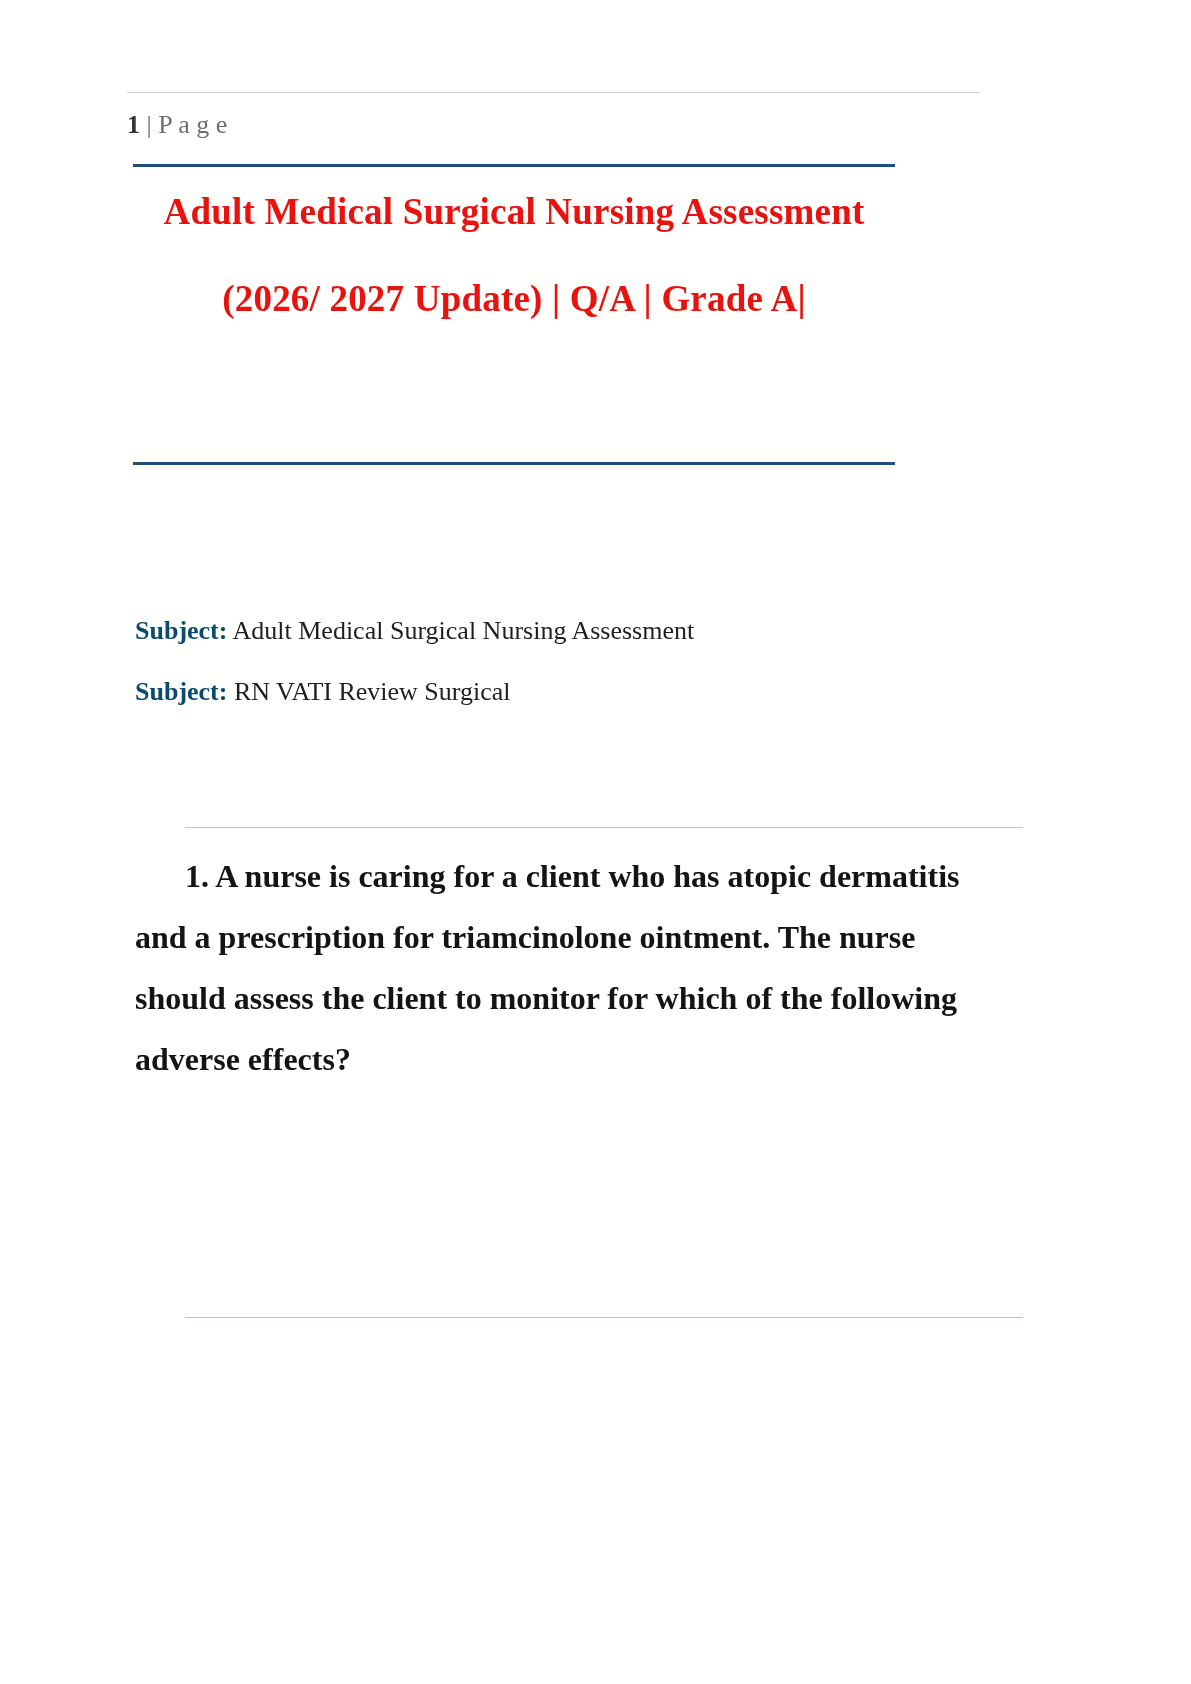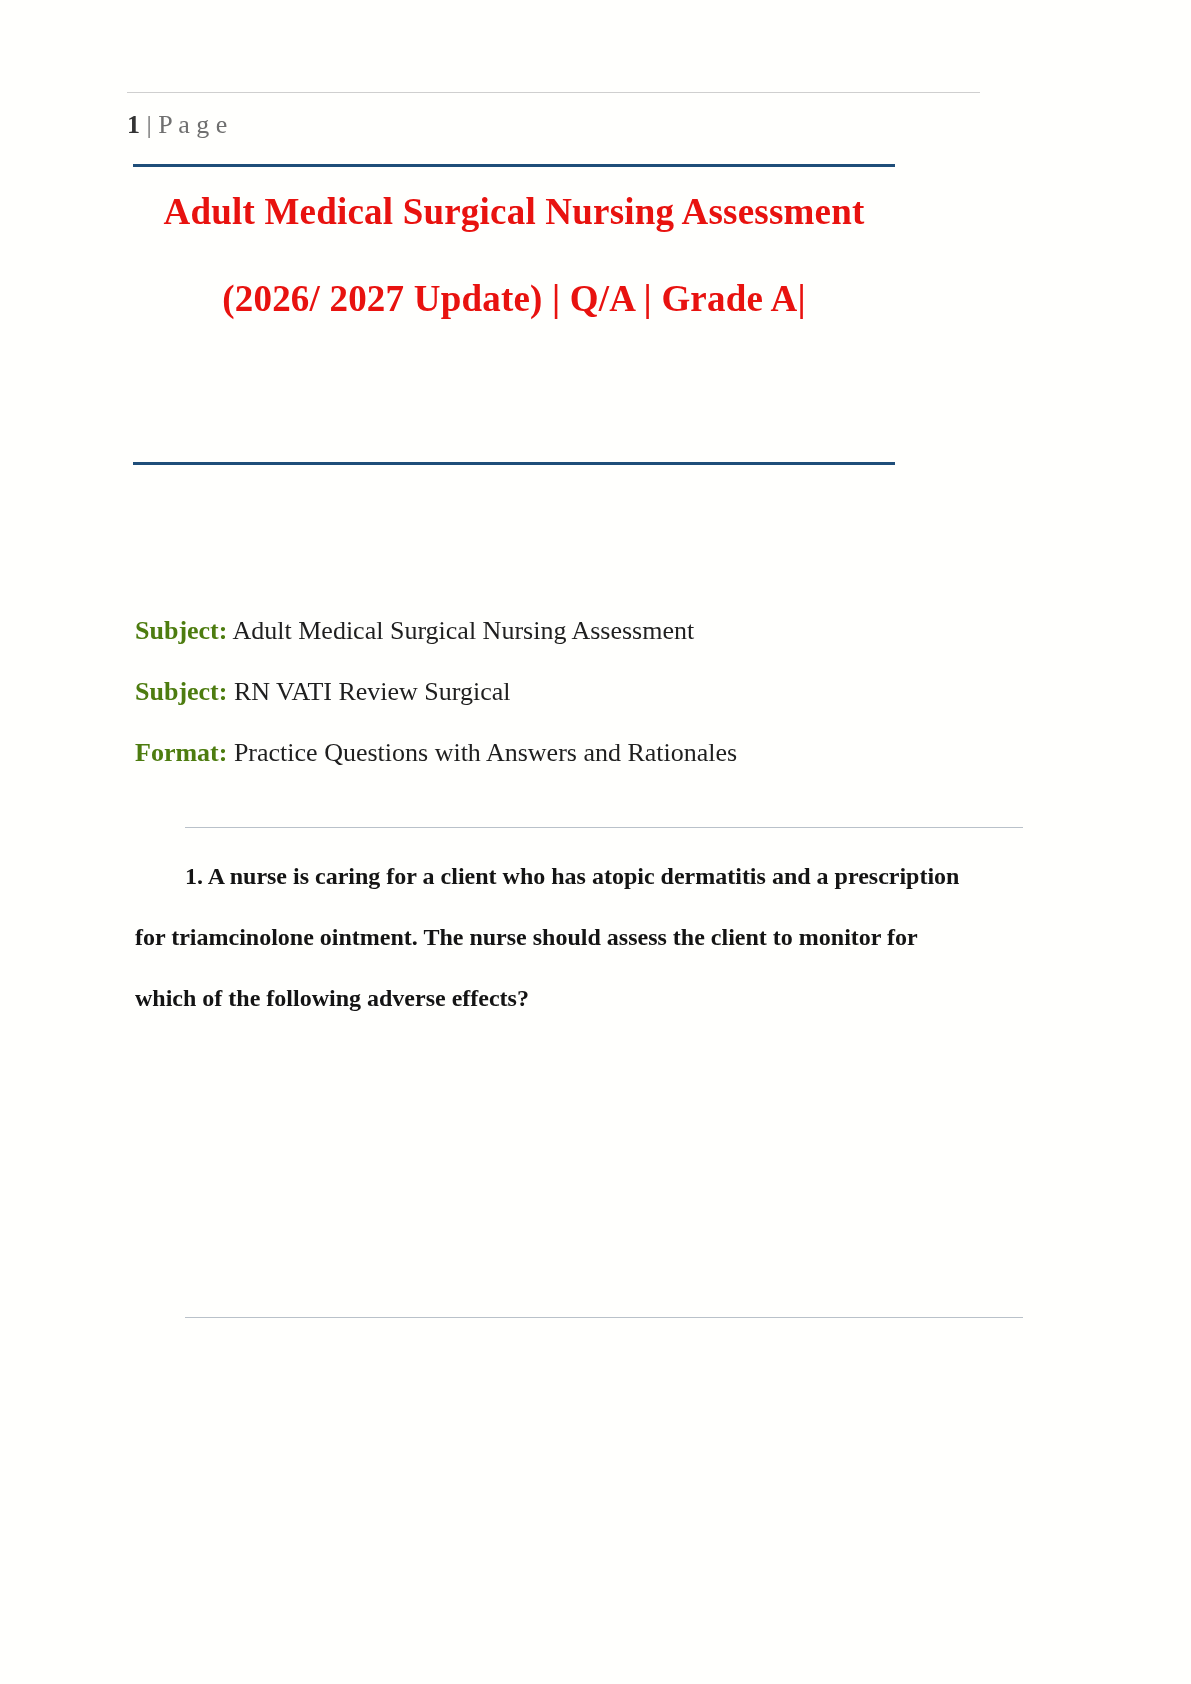"Subject:" strong { color: #4d7c0f -> #0c4a6e }
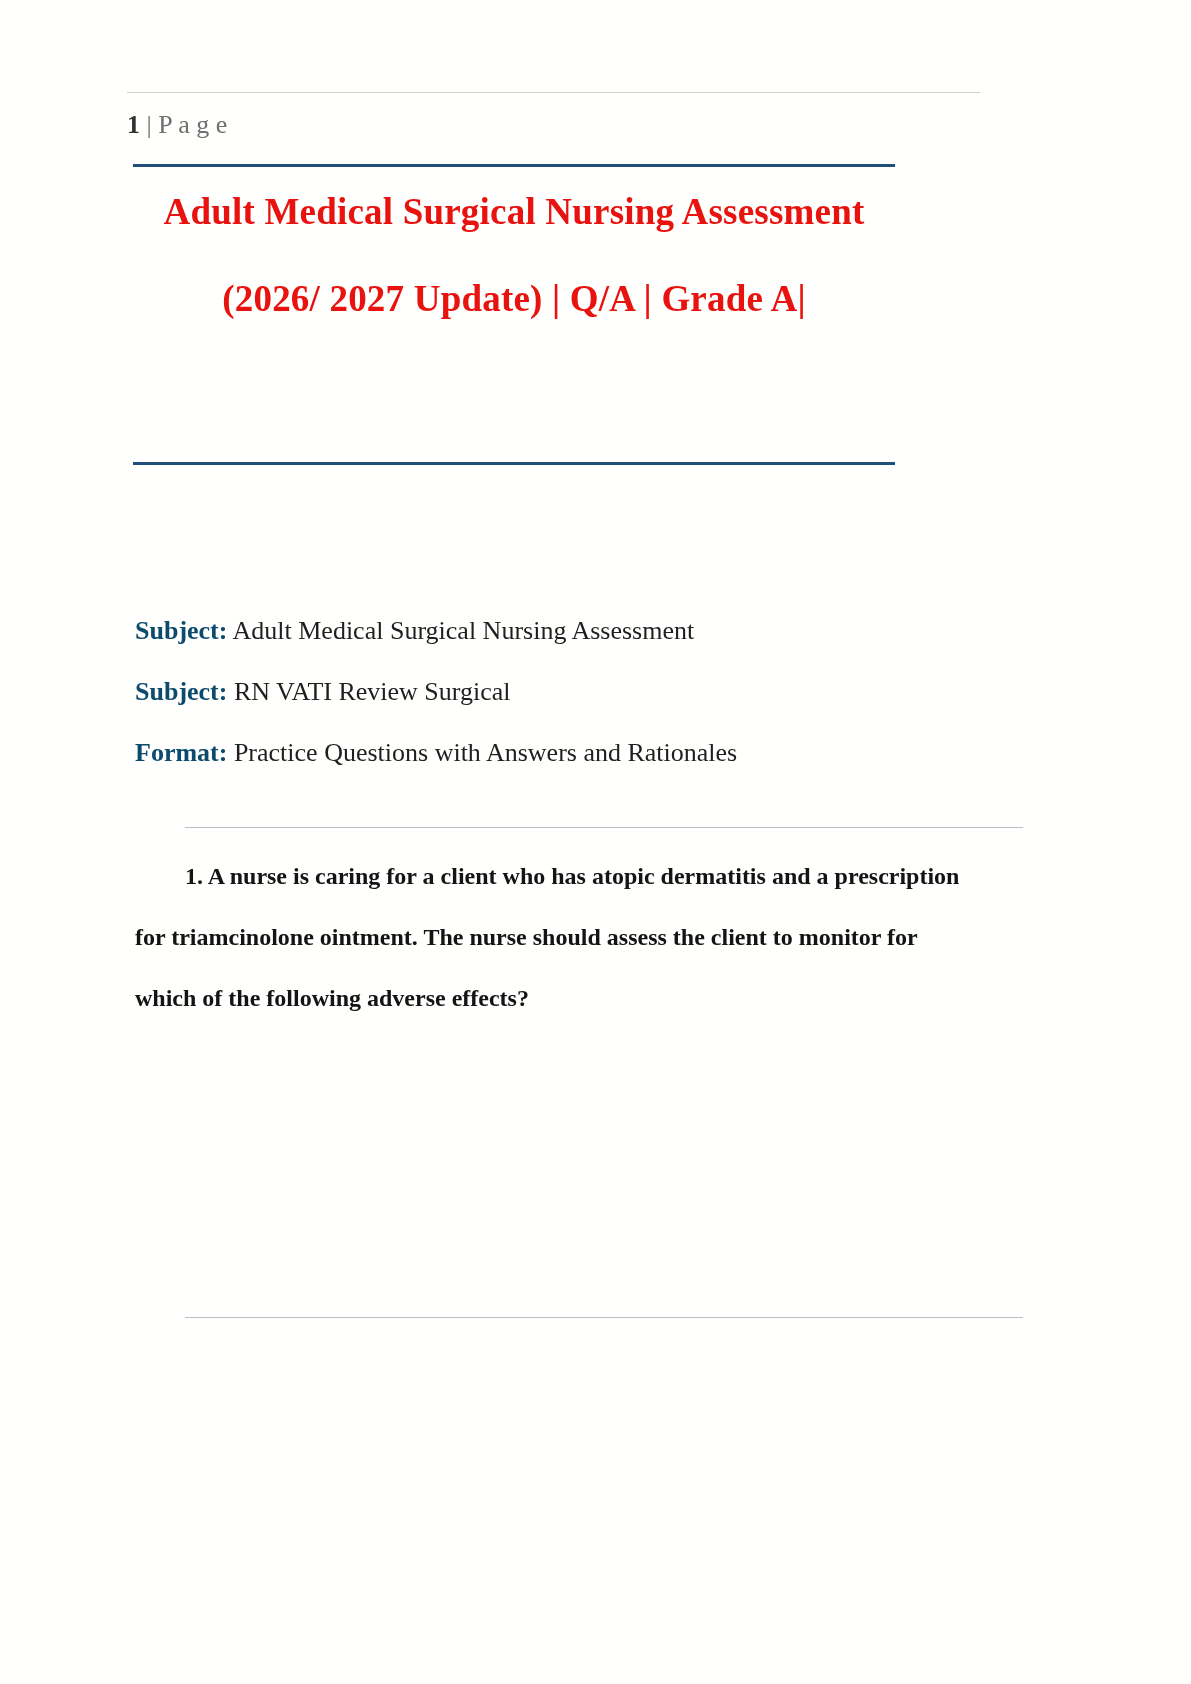"Format: Practice Questions with Answers" p { html: <p><strong>Format:</strong> <span>Practice Questions with Answers and Rationales</span></p> -> none }
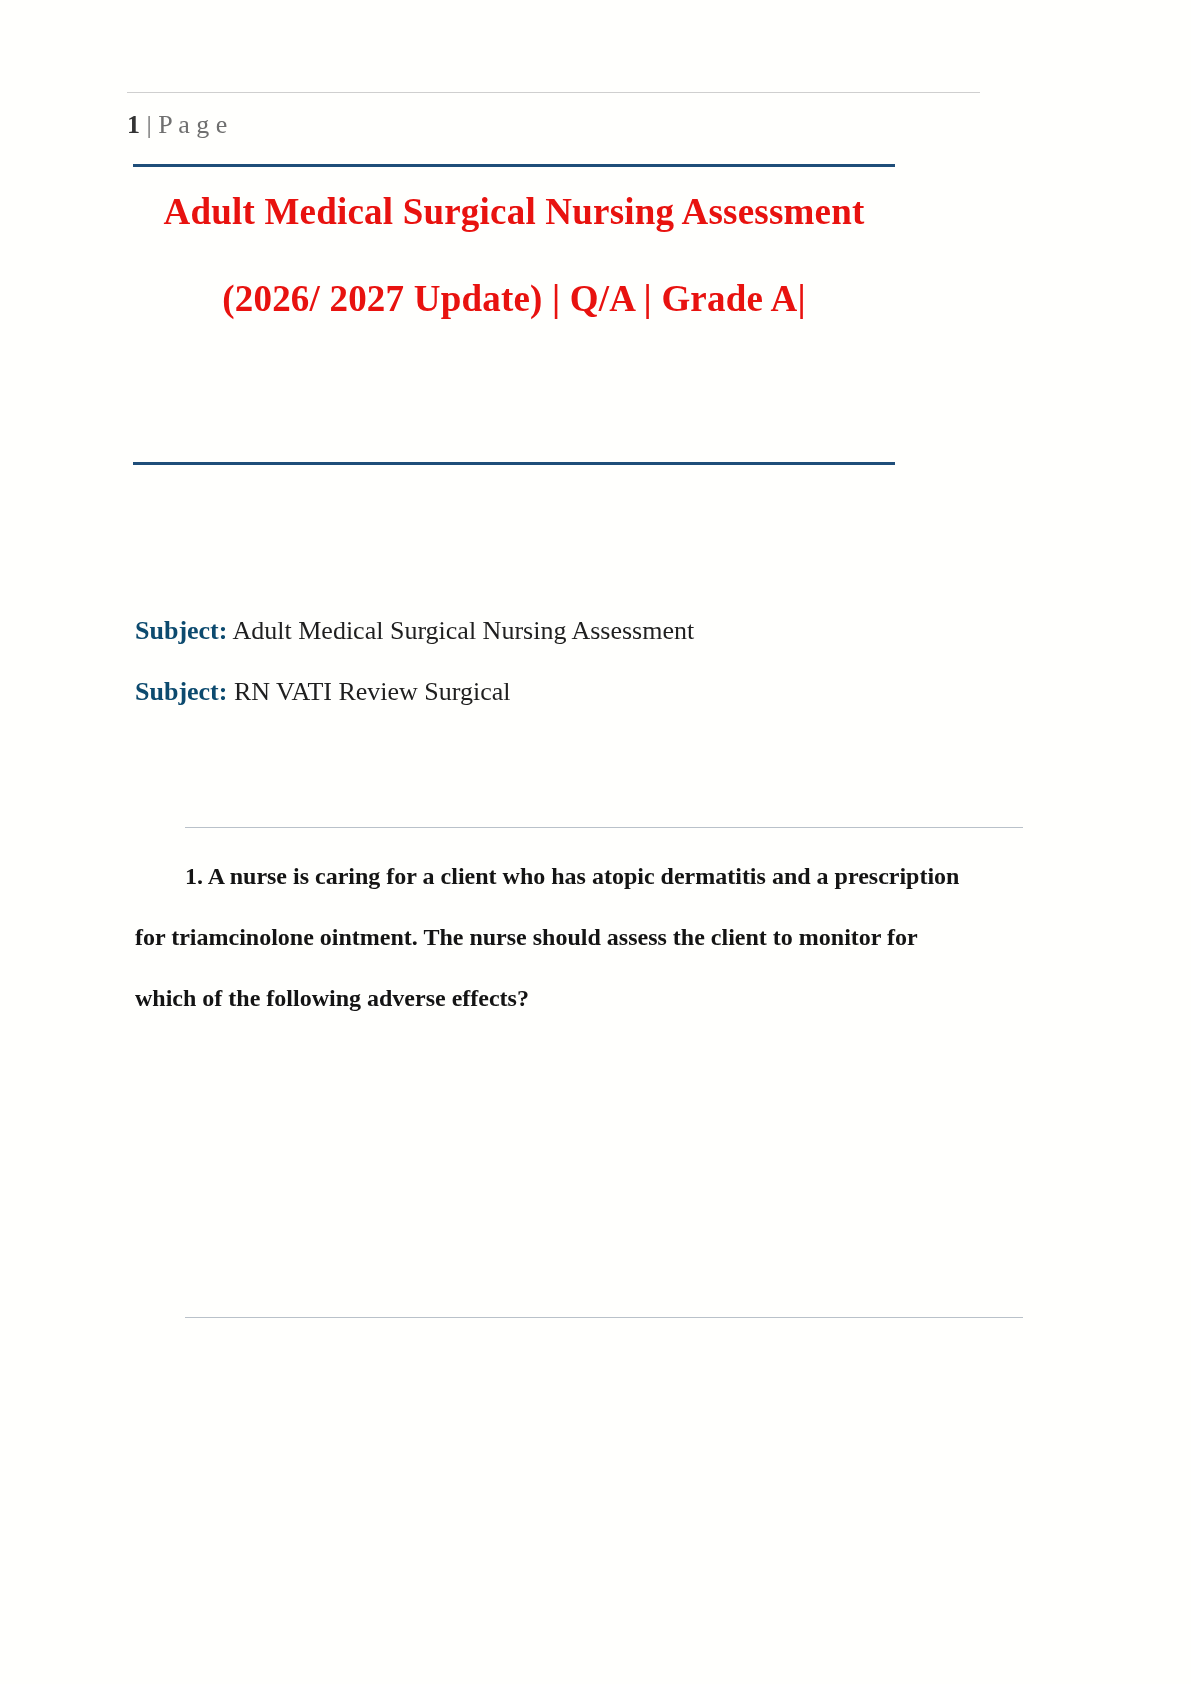"1. A nurse is caring" .qa { font-size: 24px -> 32px }
